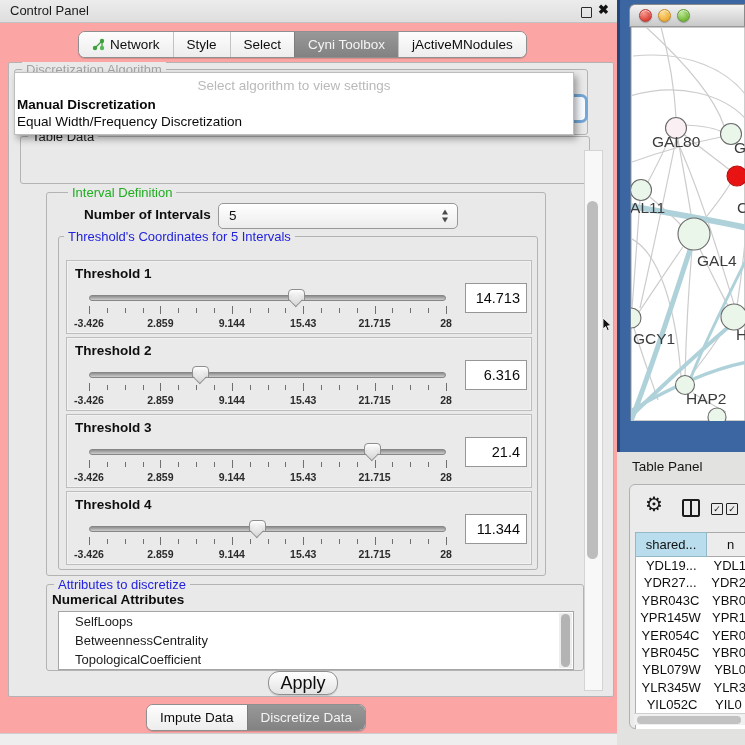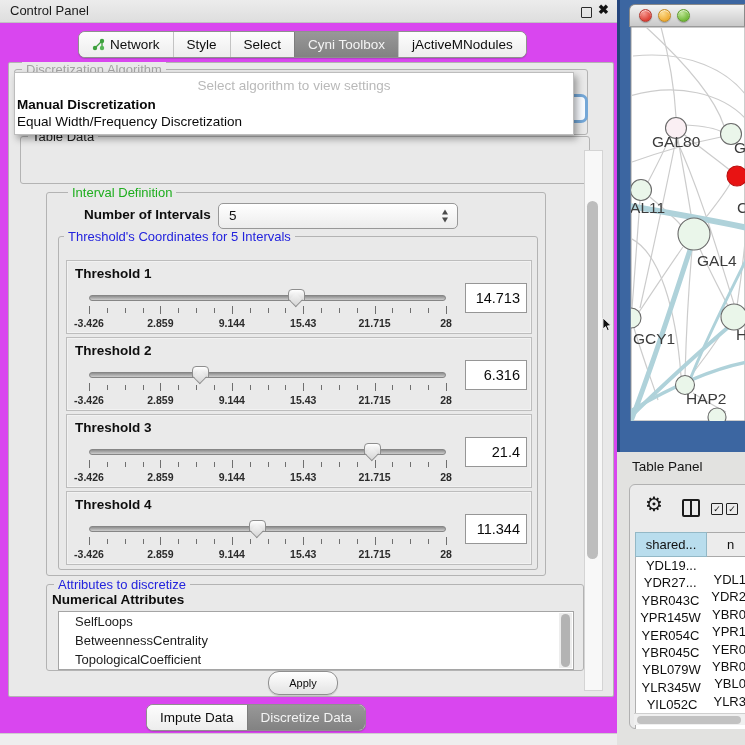"Control Panel" #page { background: #d946ef -> #fca5a5 }
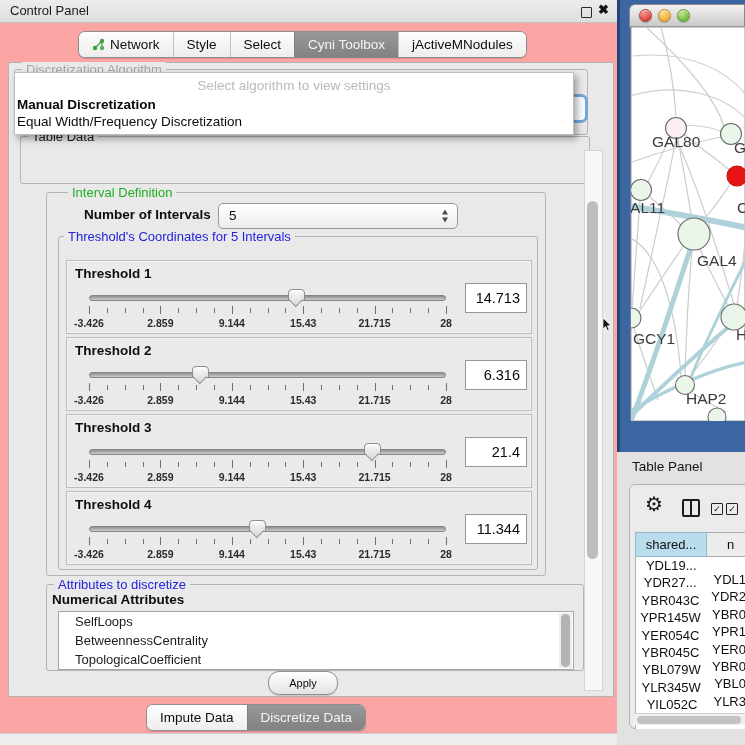"YDL1" .td1 { margin-top: 14px -> none }
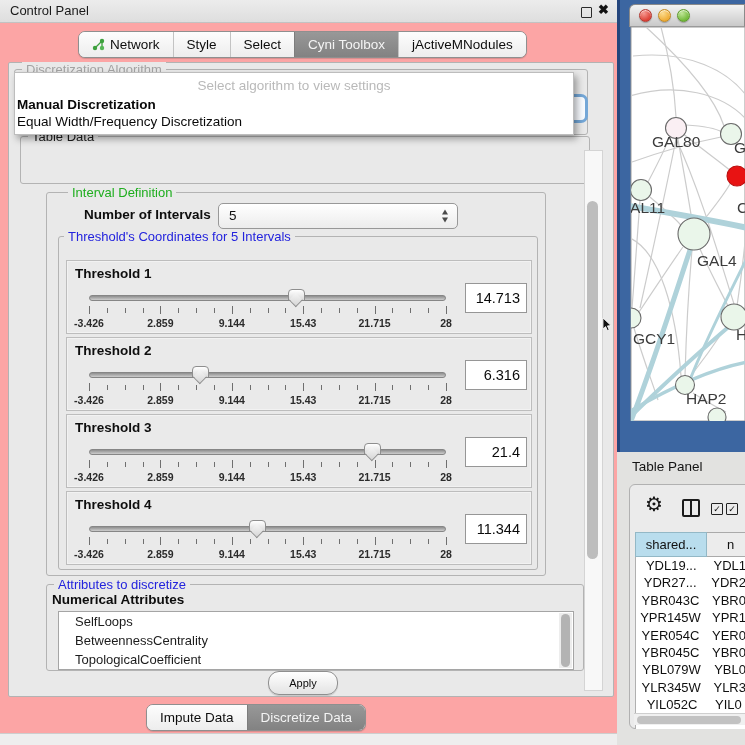"Apply" #apply-btn { font-size: 11px -> 18px }
